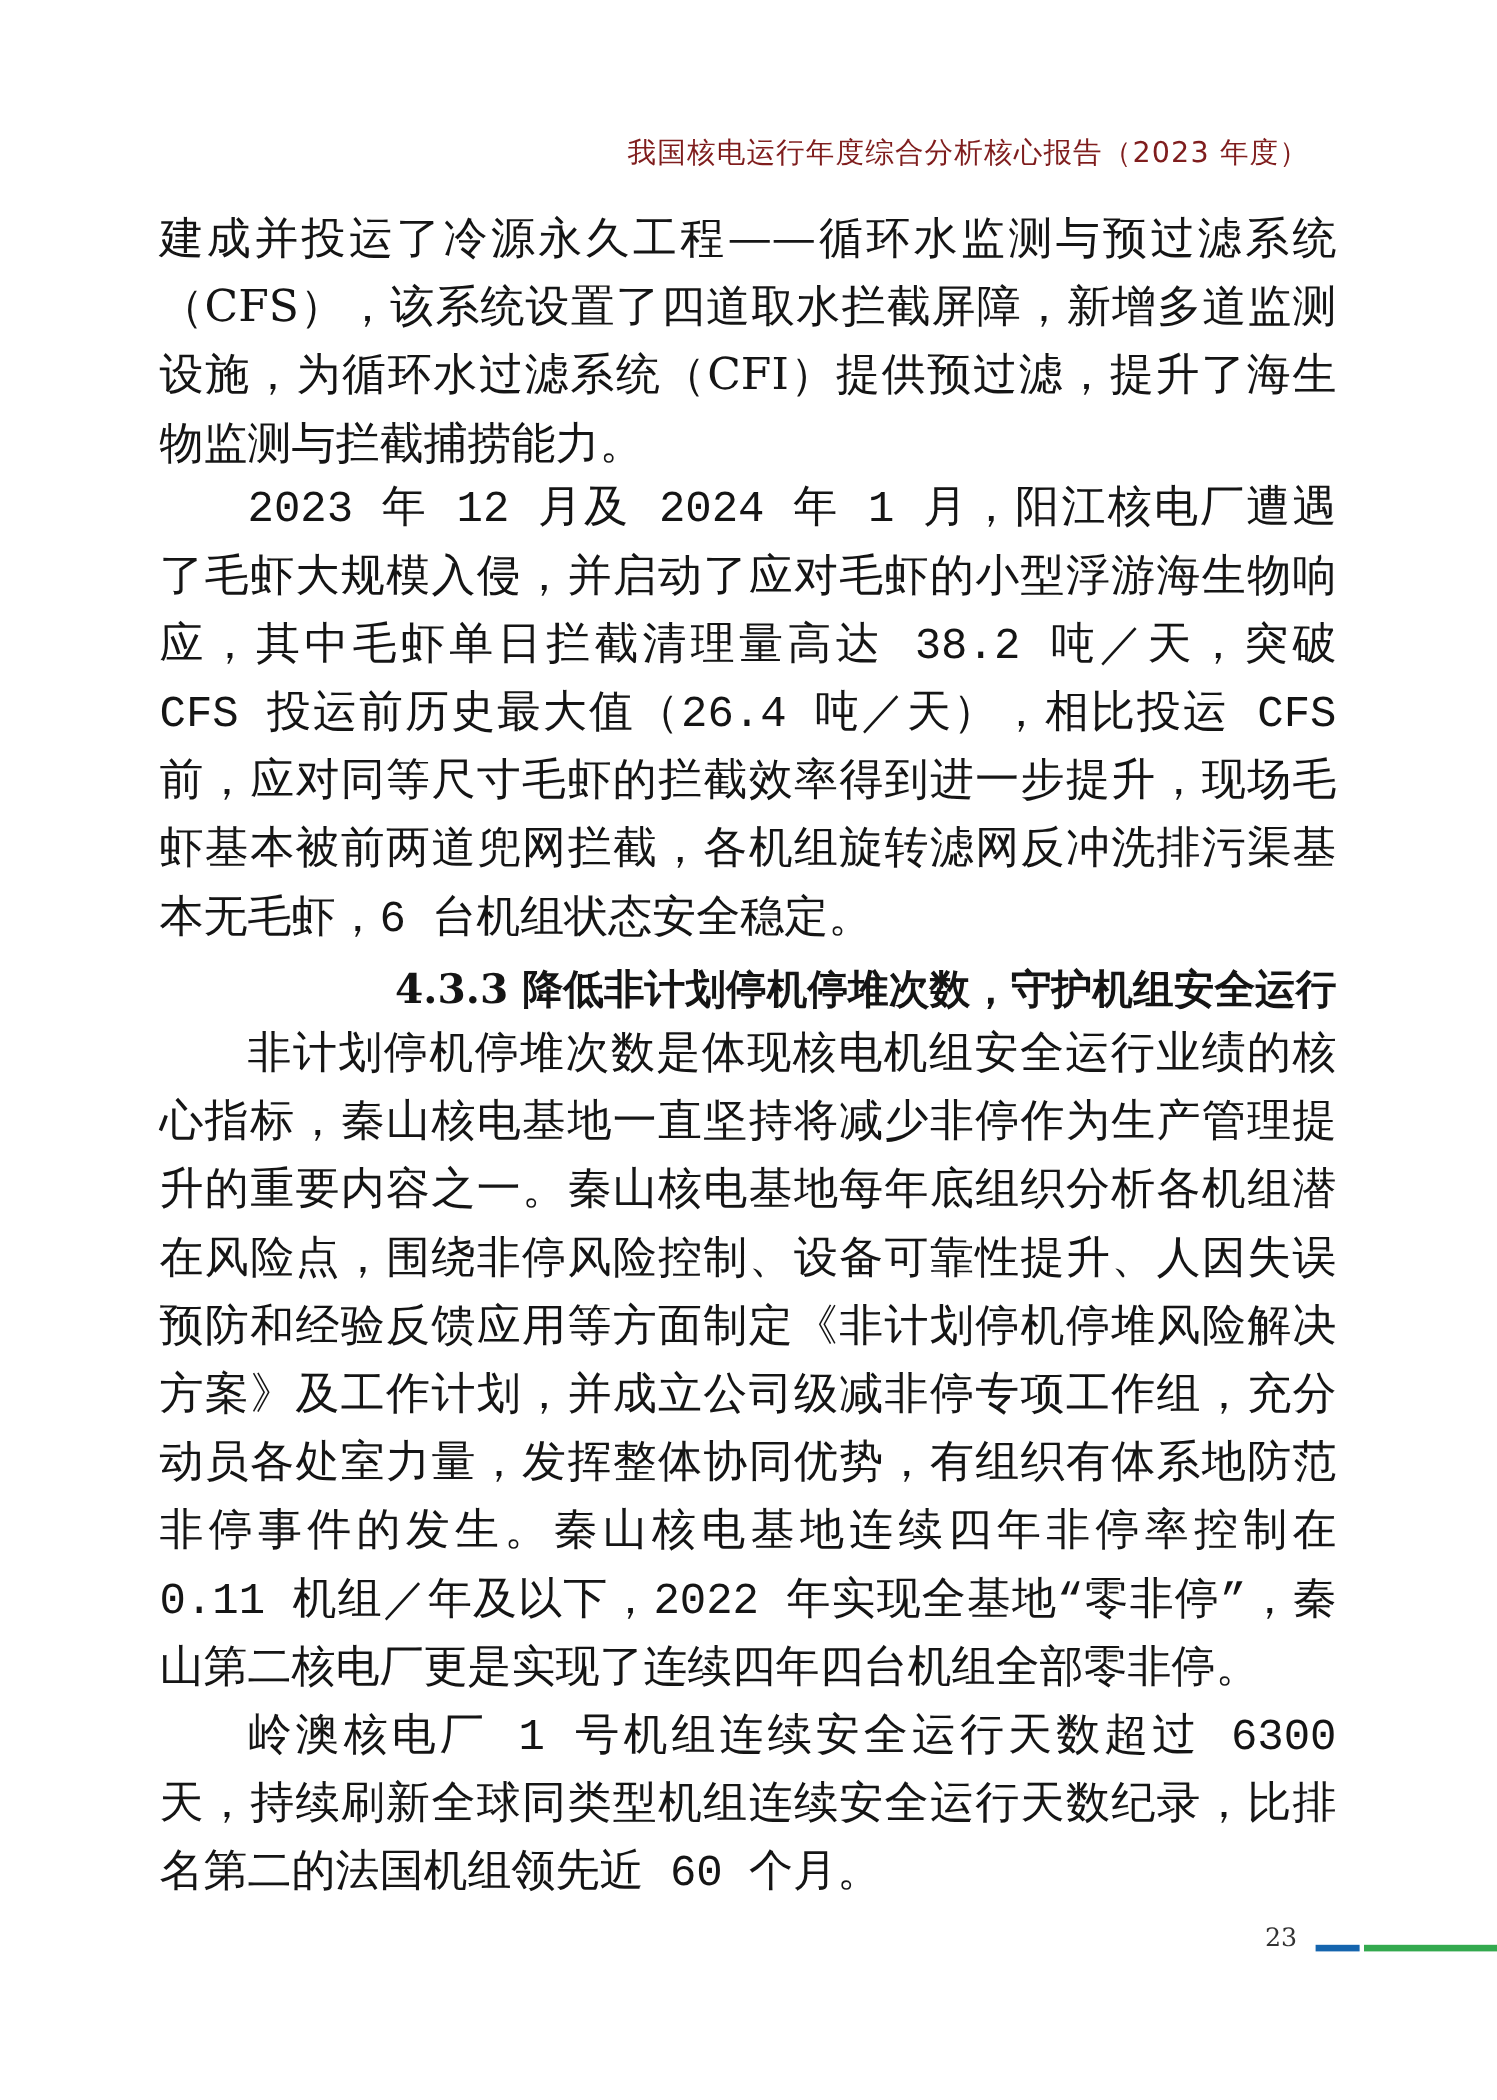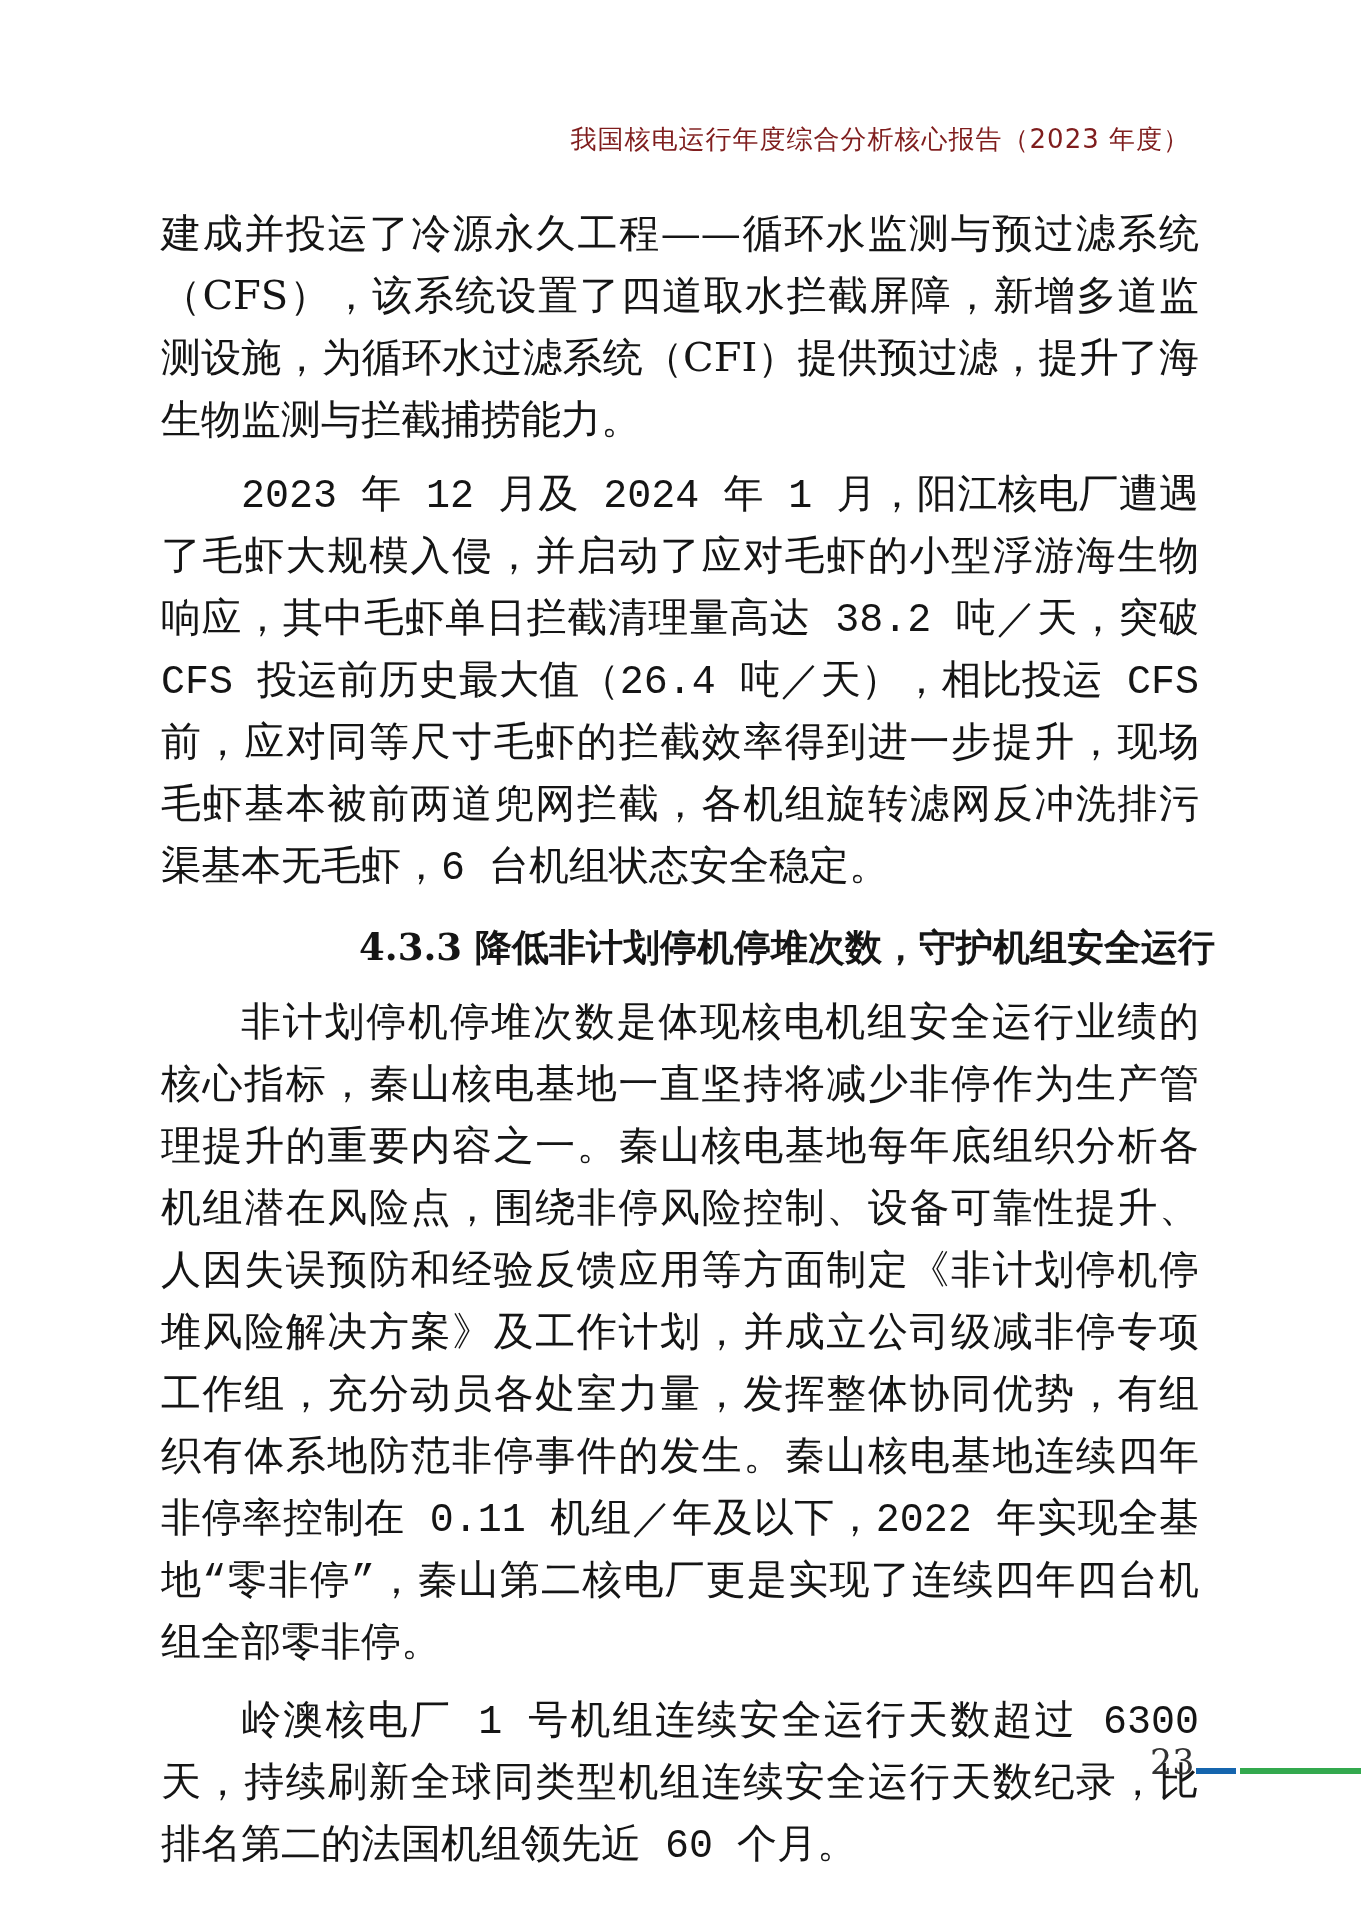"建成并投运了冷源永久工程——循环水监测与预过滤系统（CFS），该系统设置了四道取" .para { margin: 16px -> 0 }
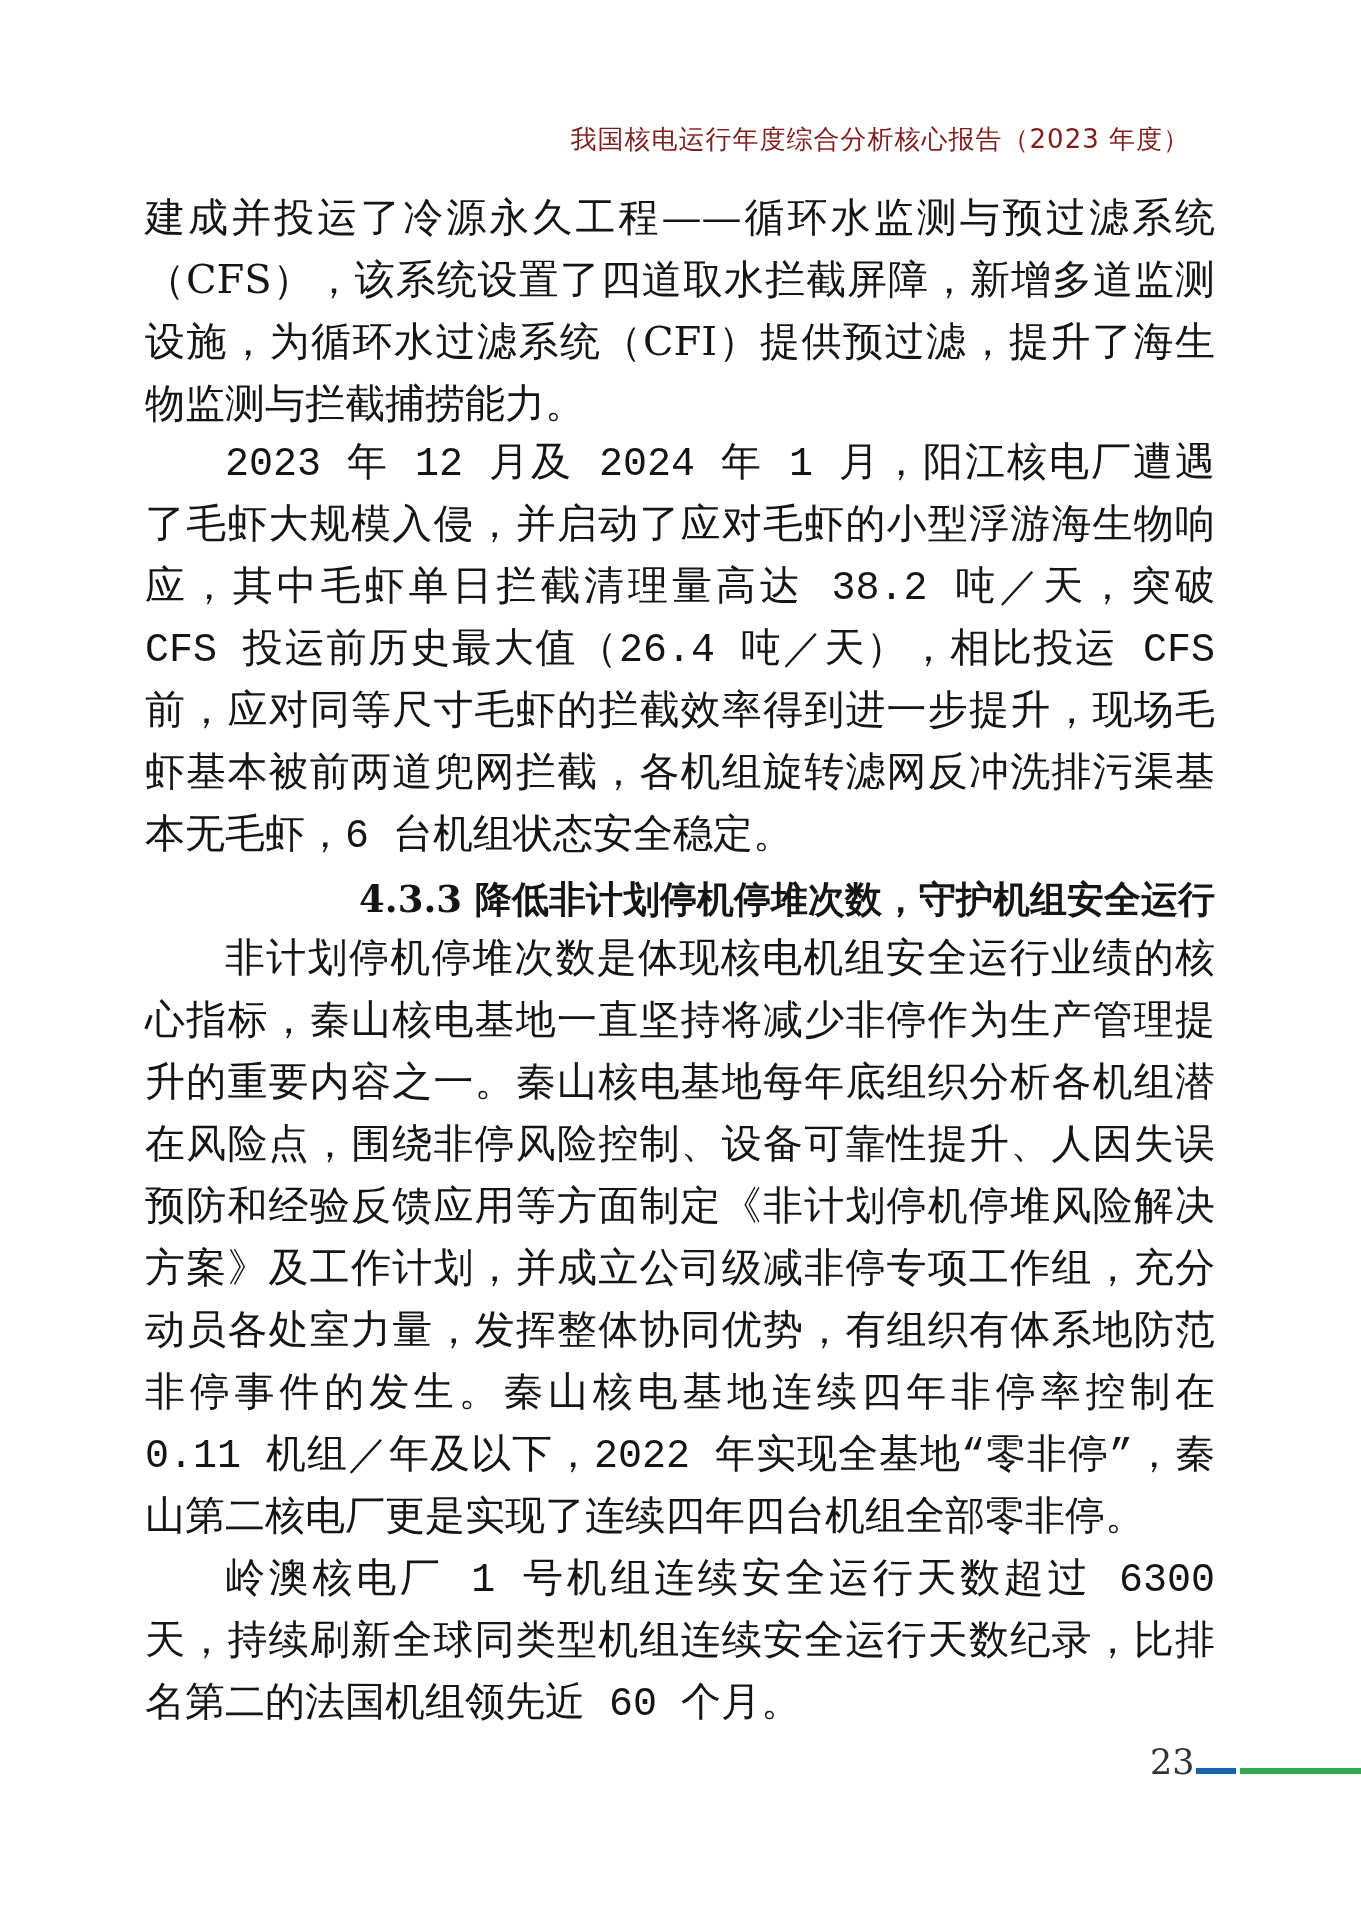"23" .pagenum { font-size: 35px -> 23px }
